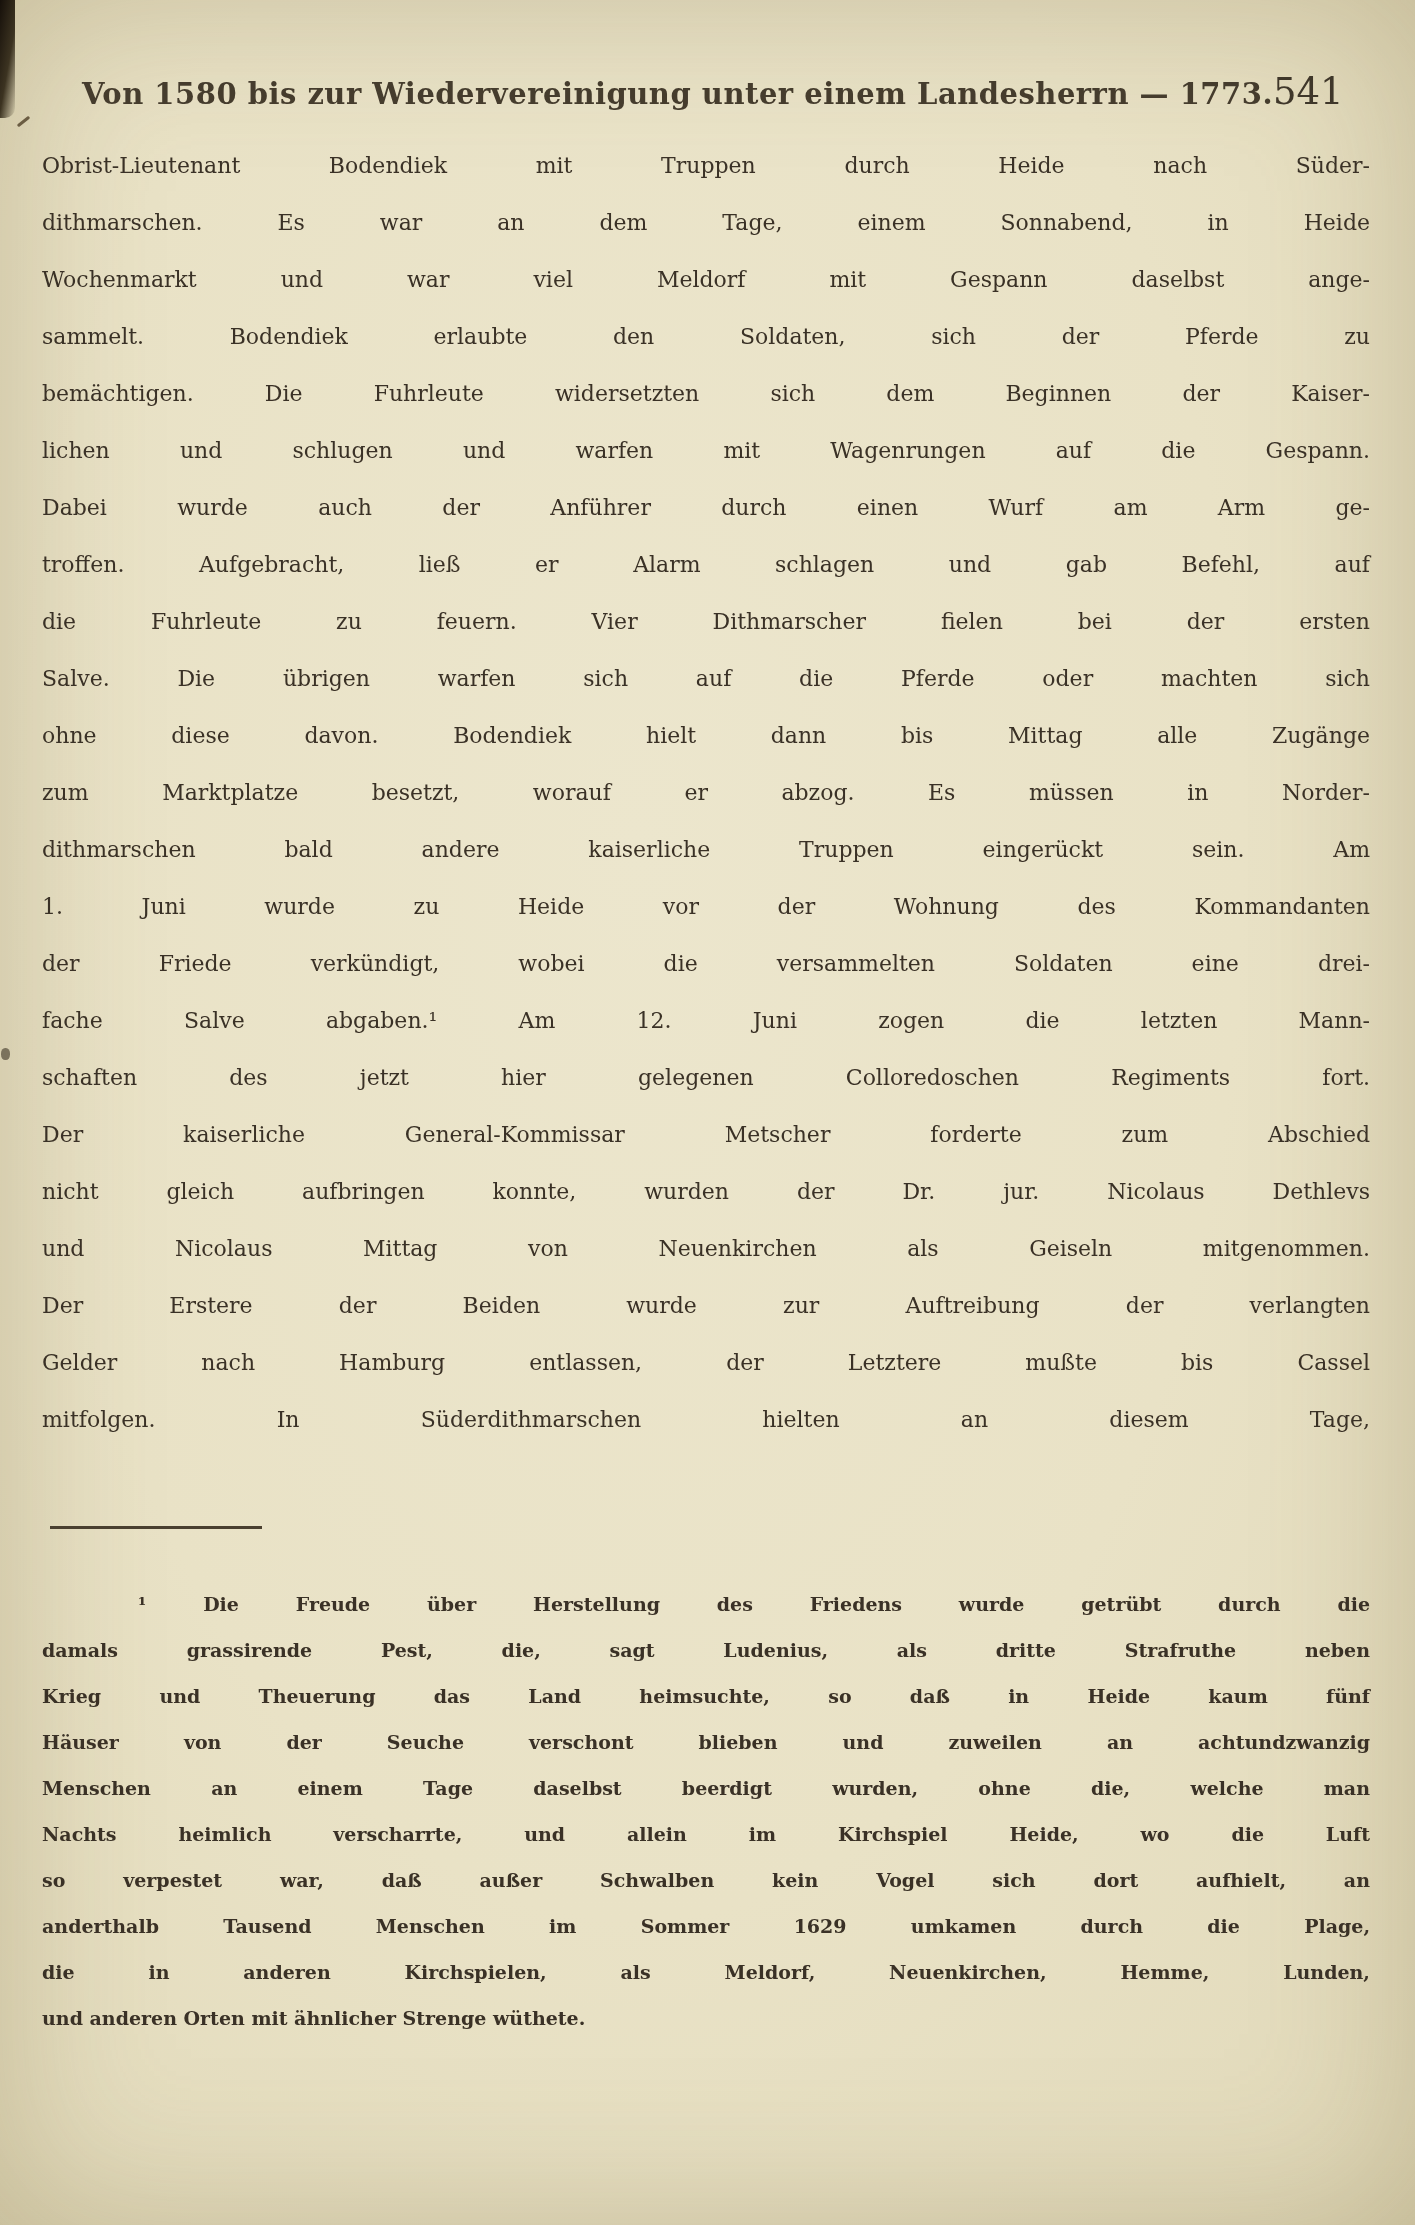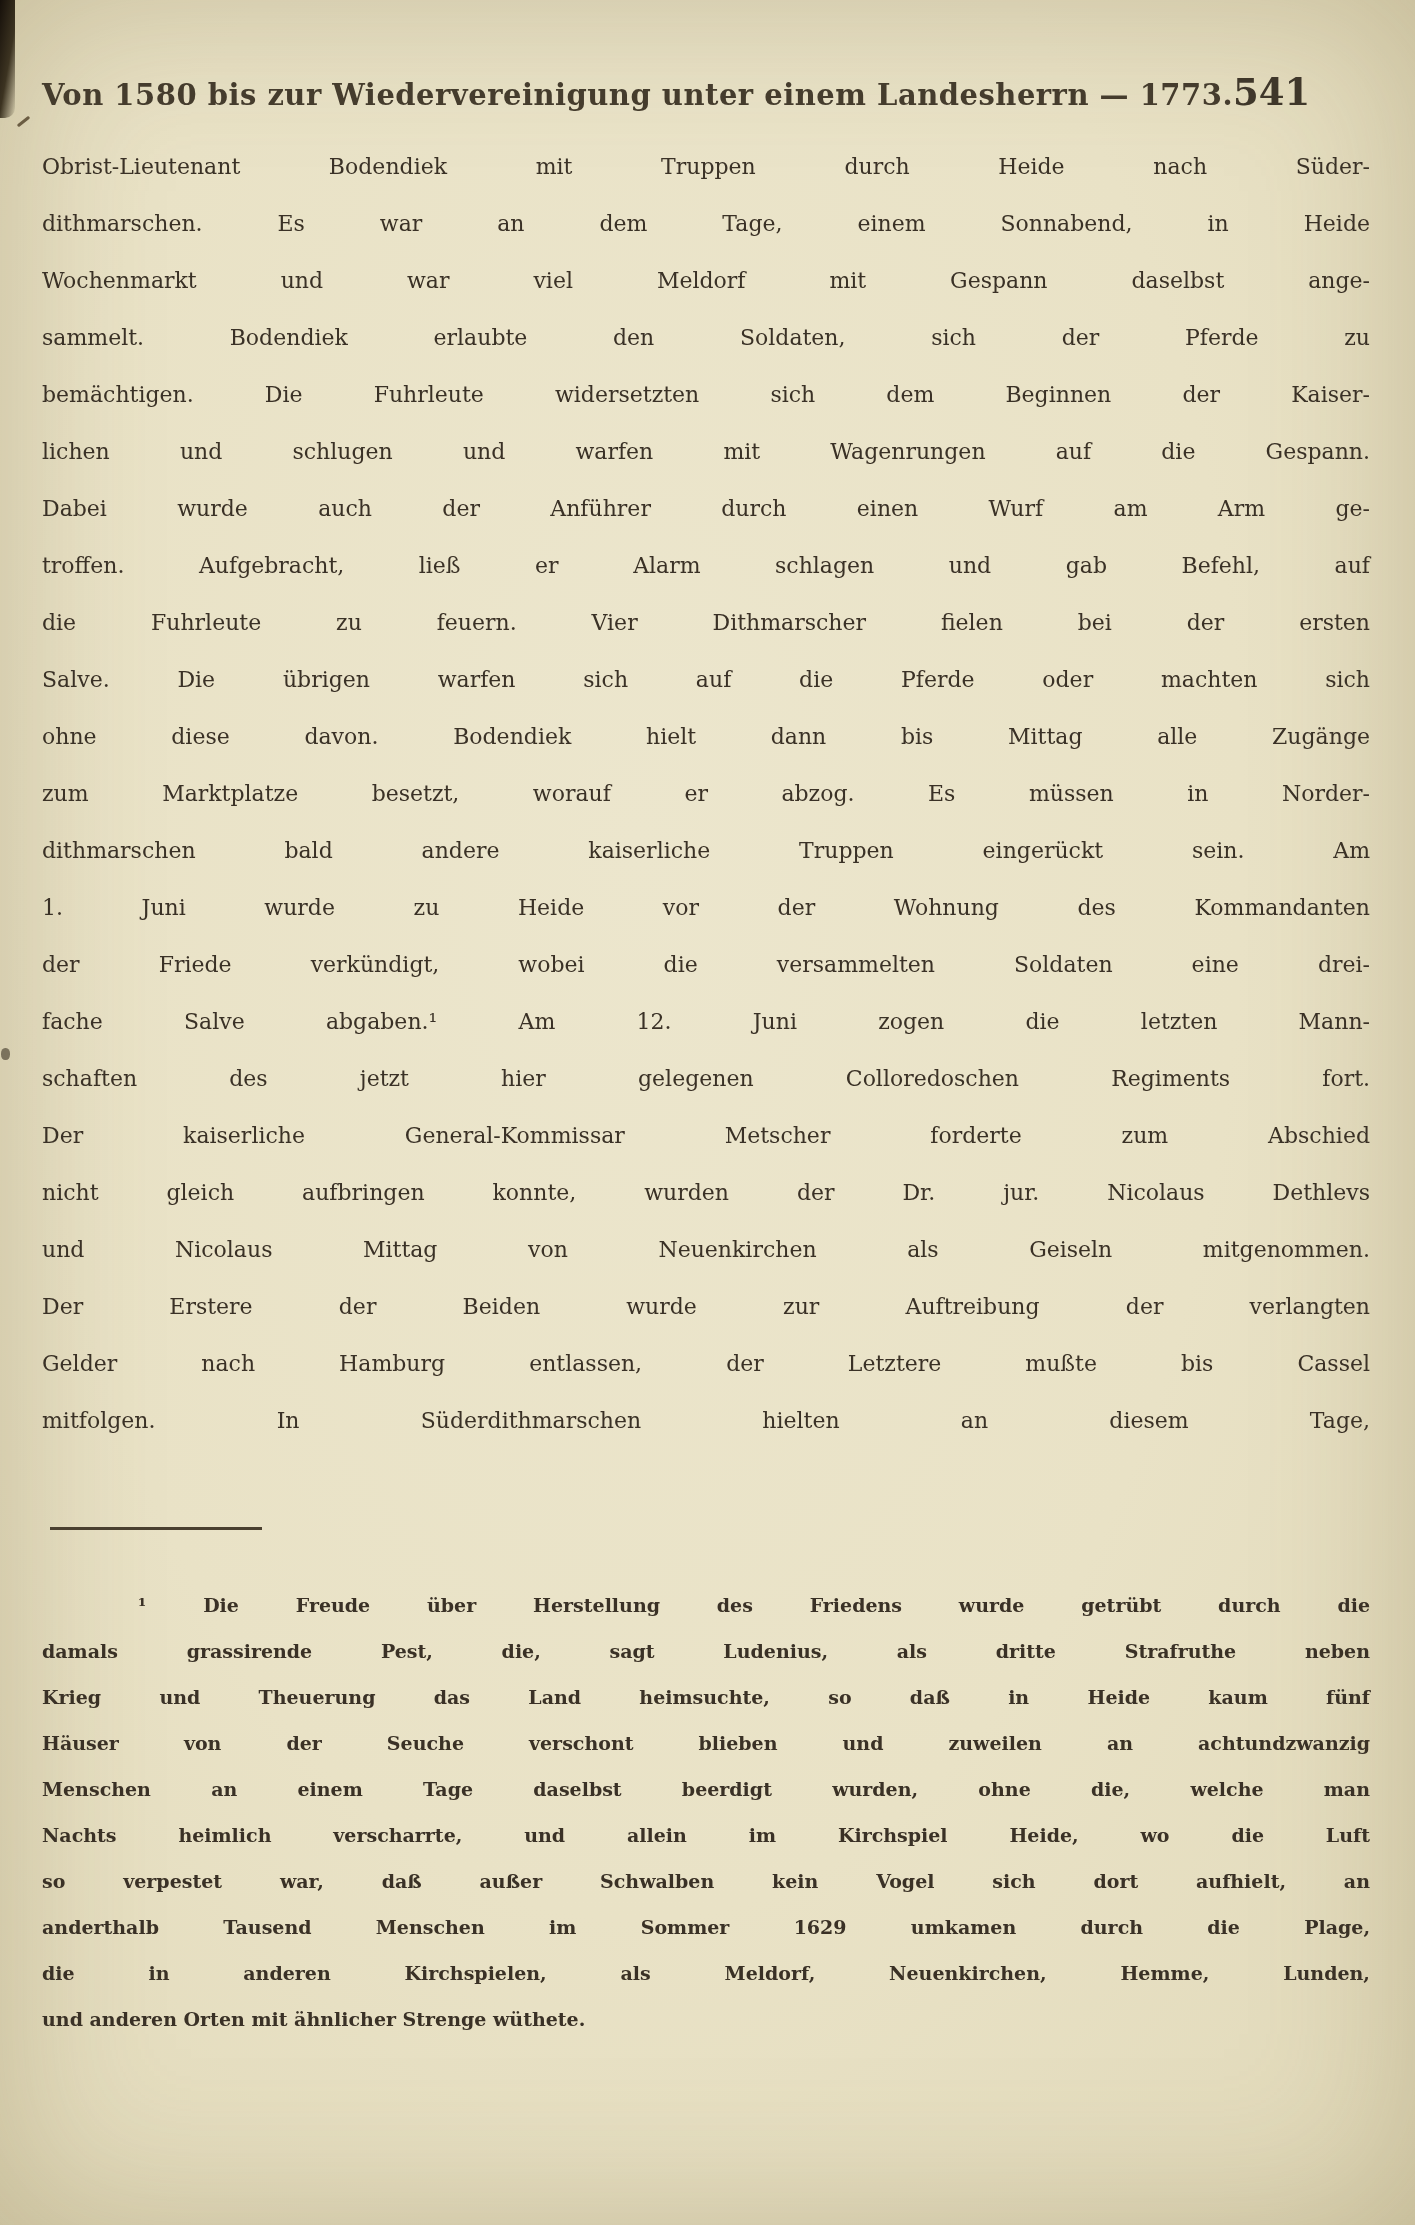"Von 1580 bis zur Wiedervereinigung" .running-header { margin-left: none -> 40px }
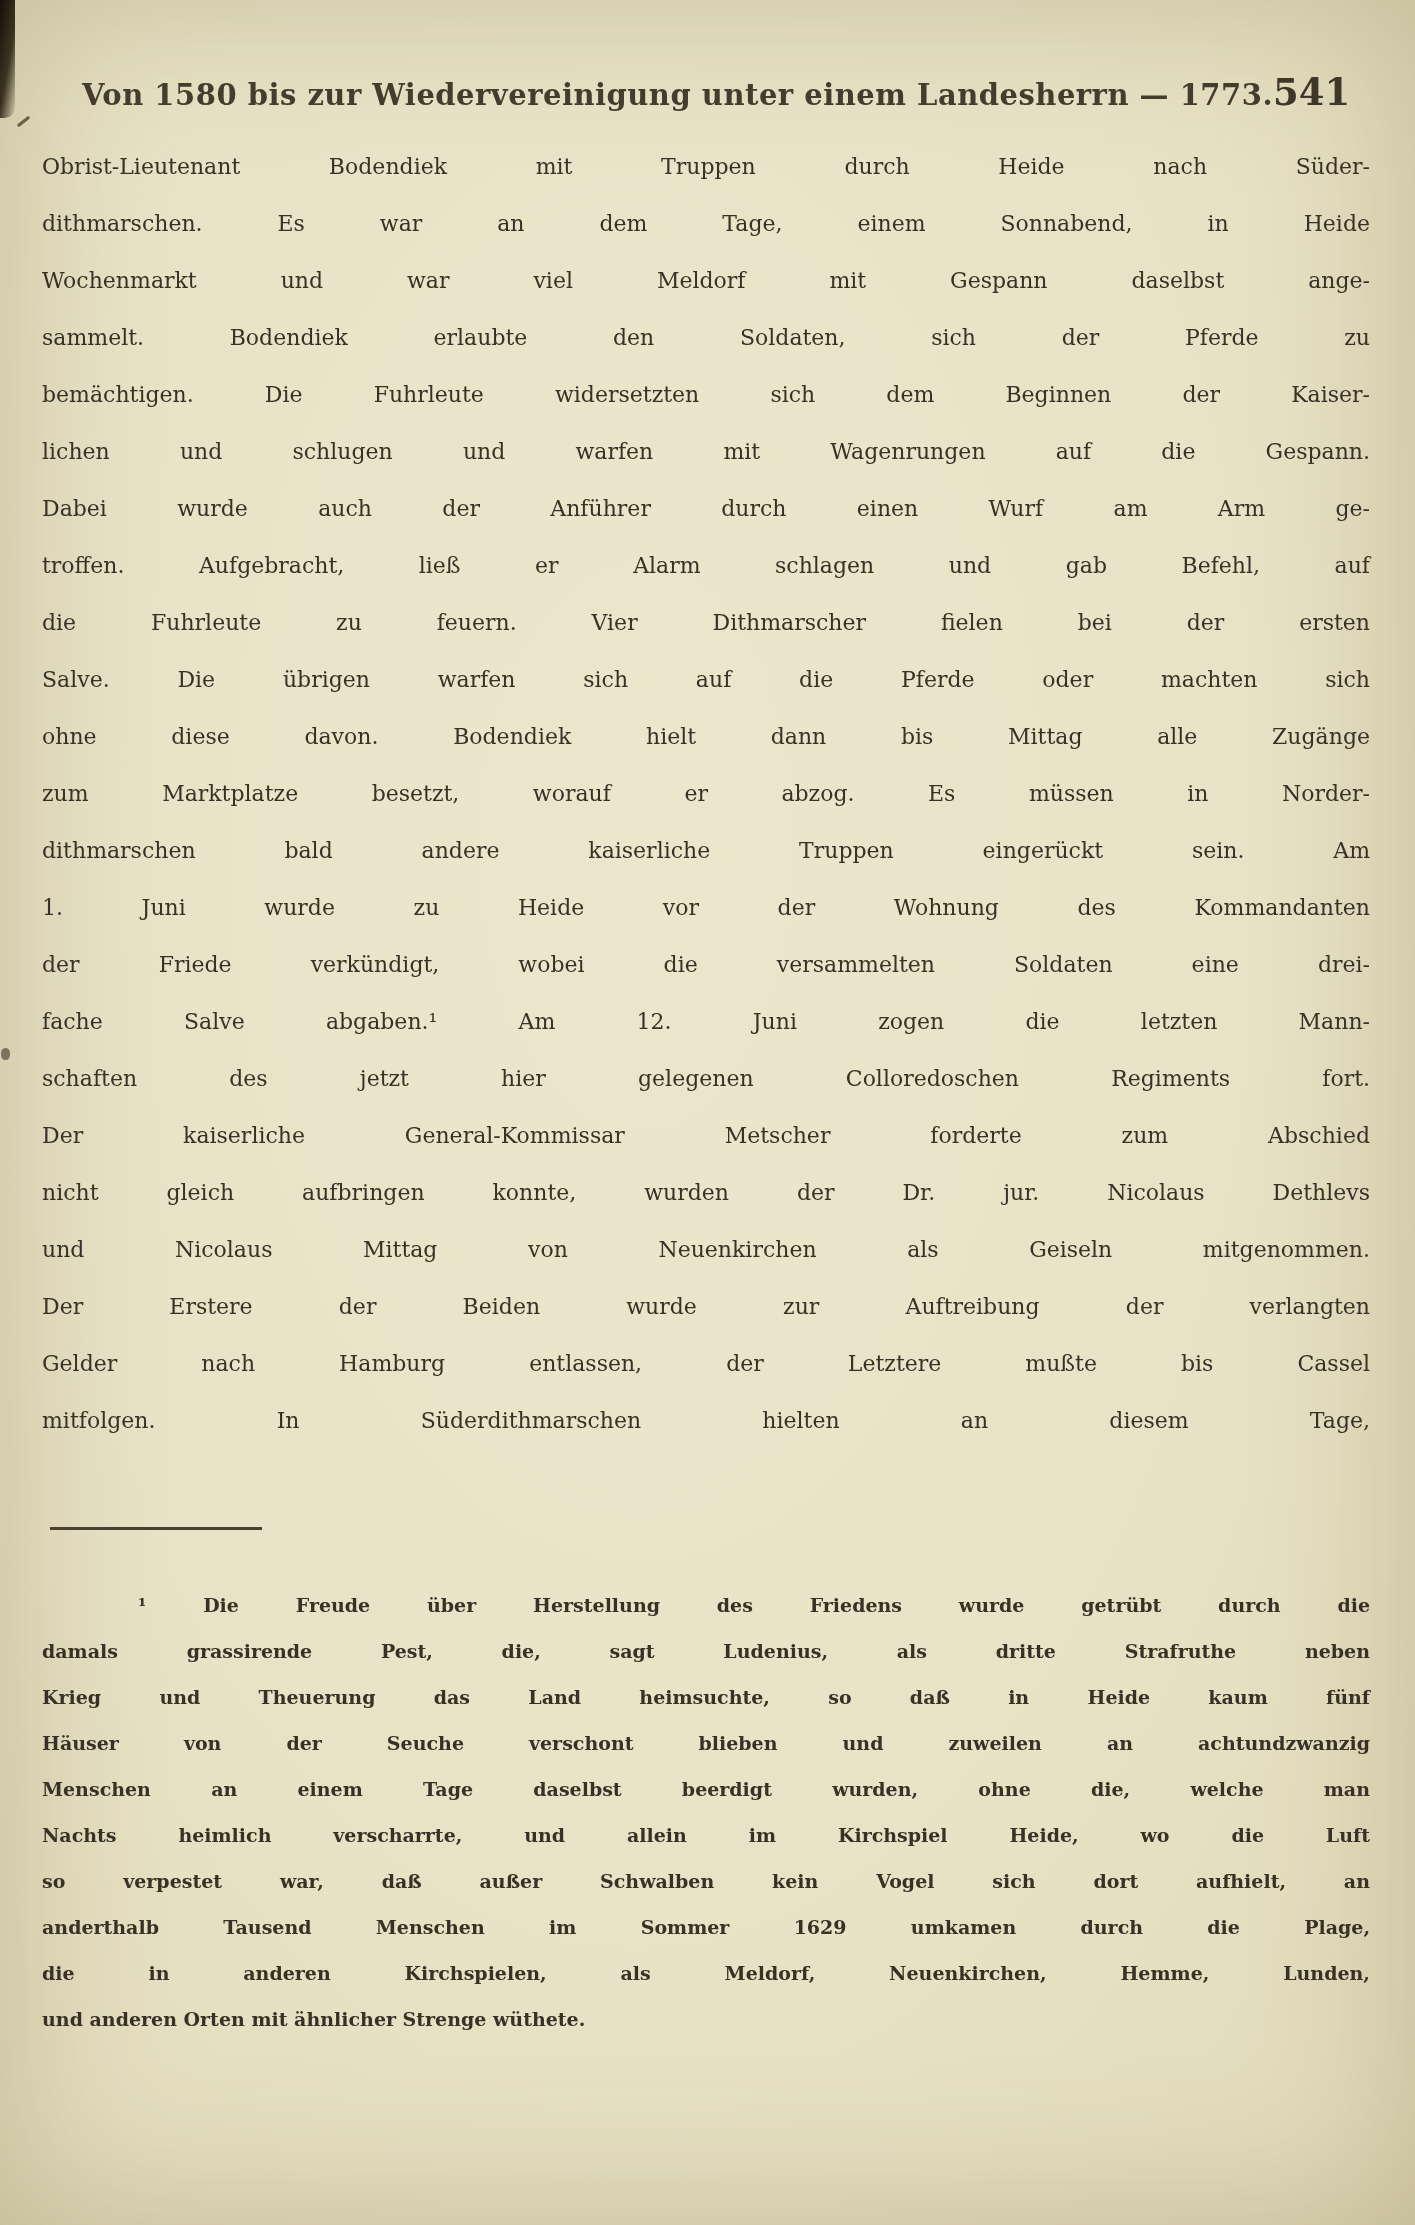"541" .page-number { font-weight: bold -> normal }
